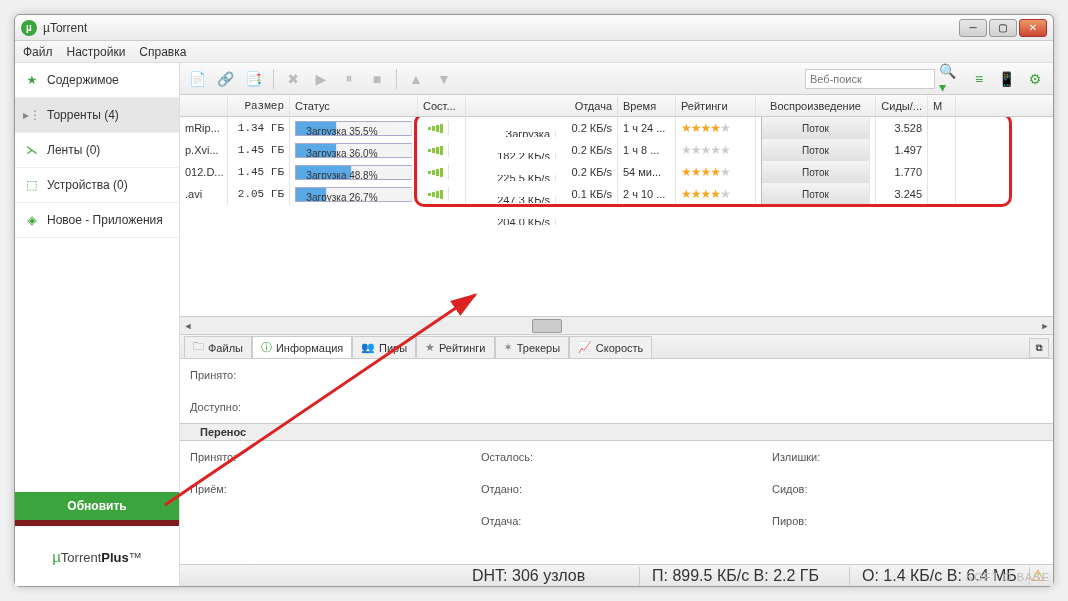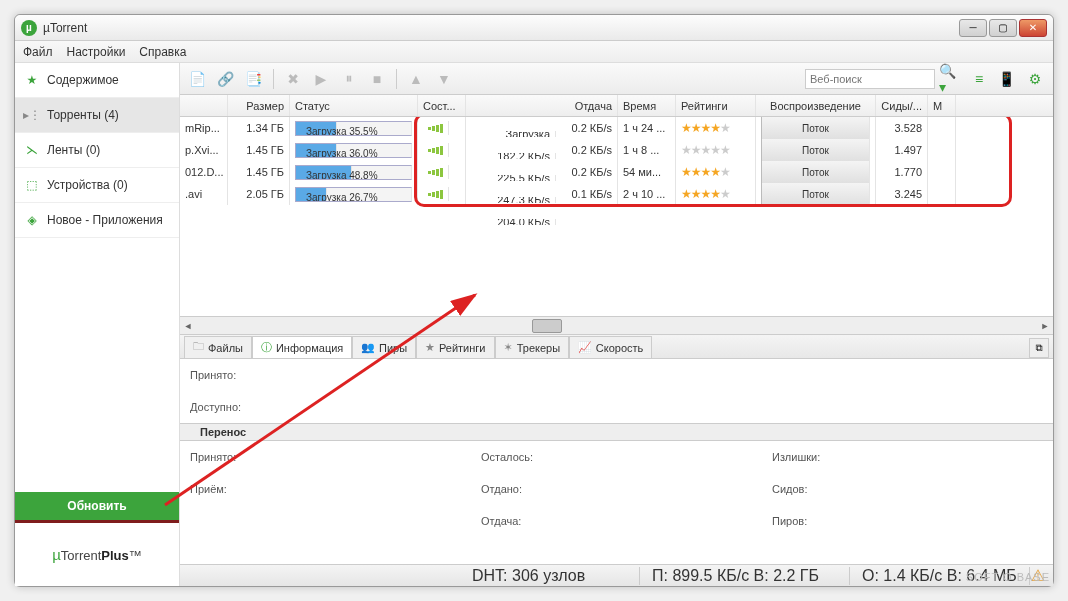"Размер" .c-size { font-family: none -> Liberation Mono, monospace }
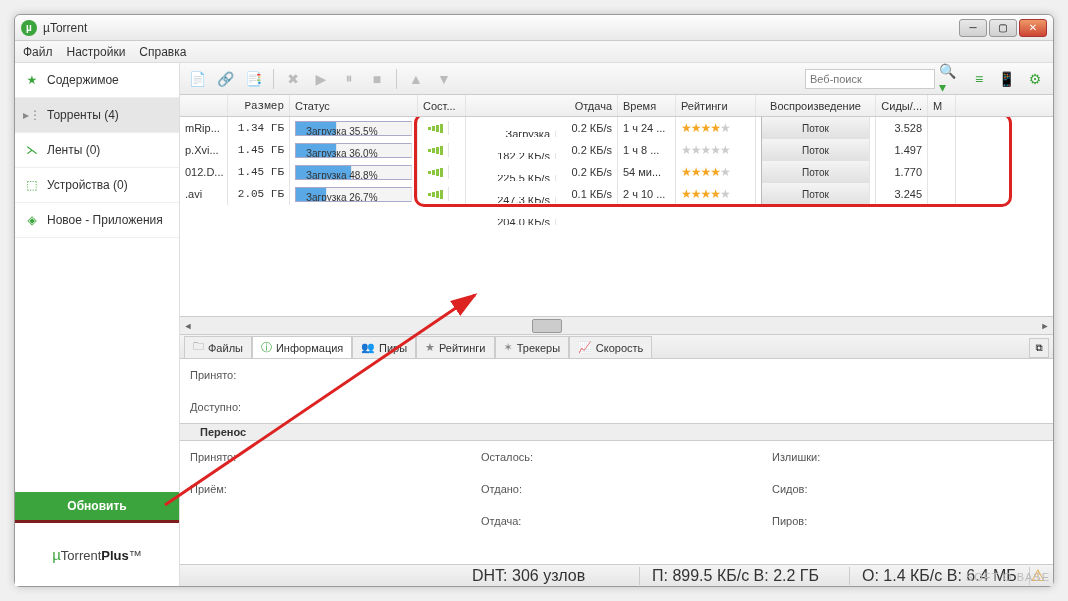"µTorrentPlus™" .side-plus { border-top: 3px solid #7f1d1d -> 6px solid #7f1d1d }
